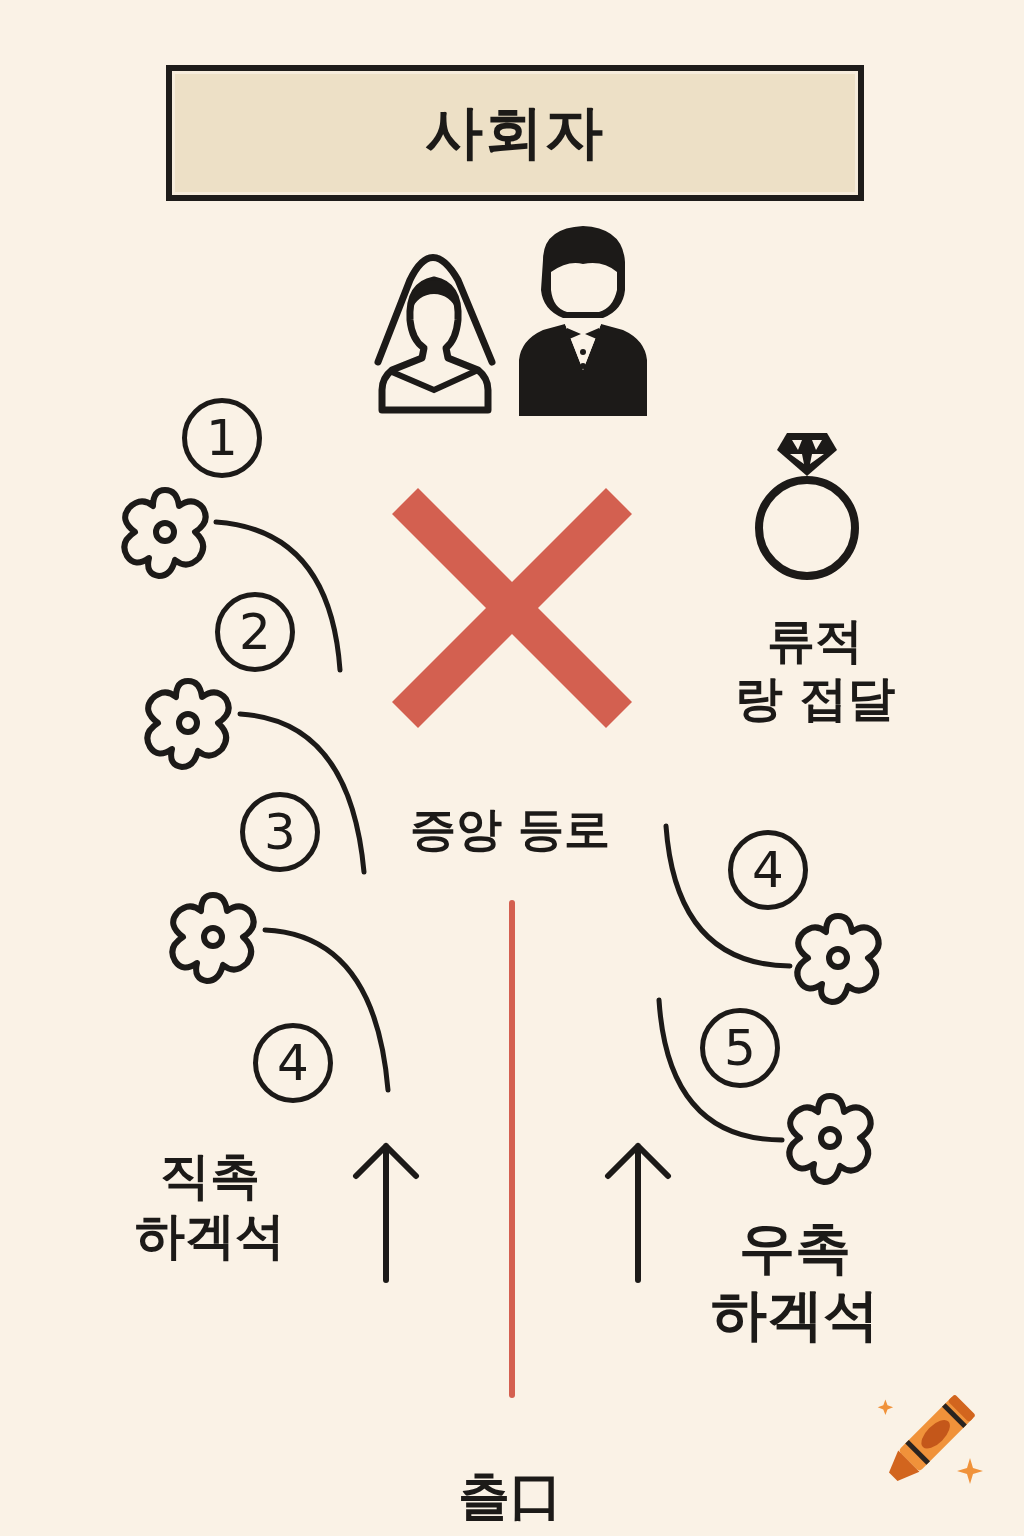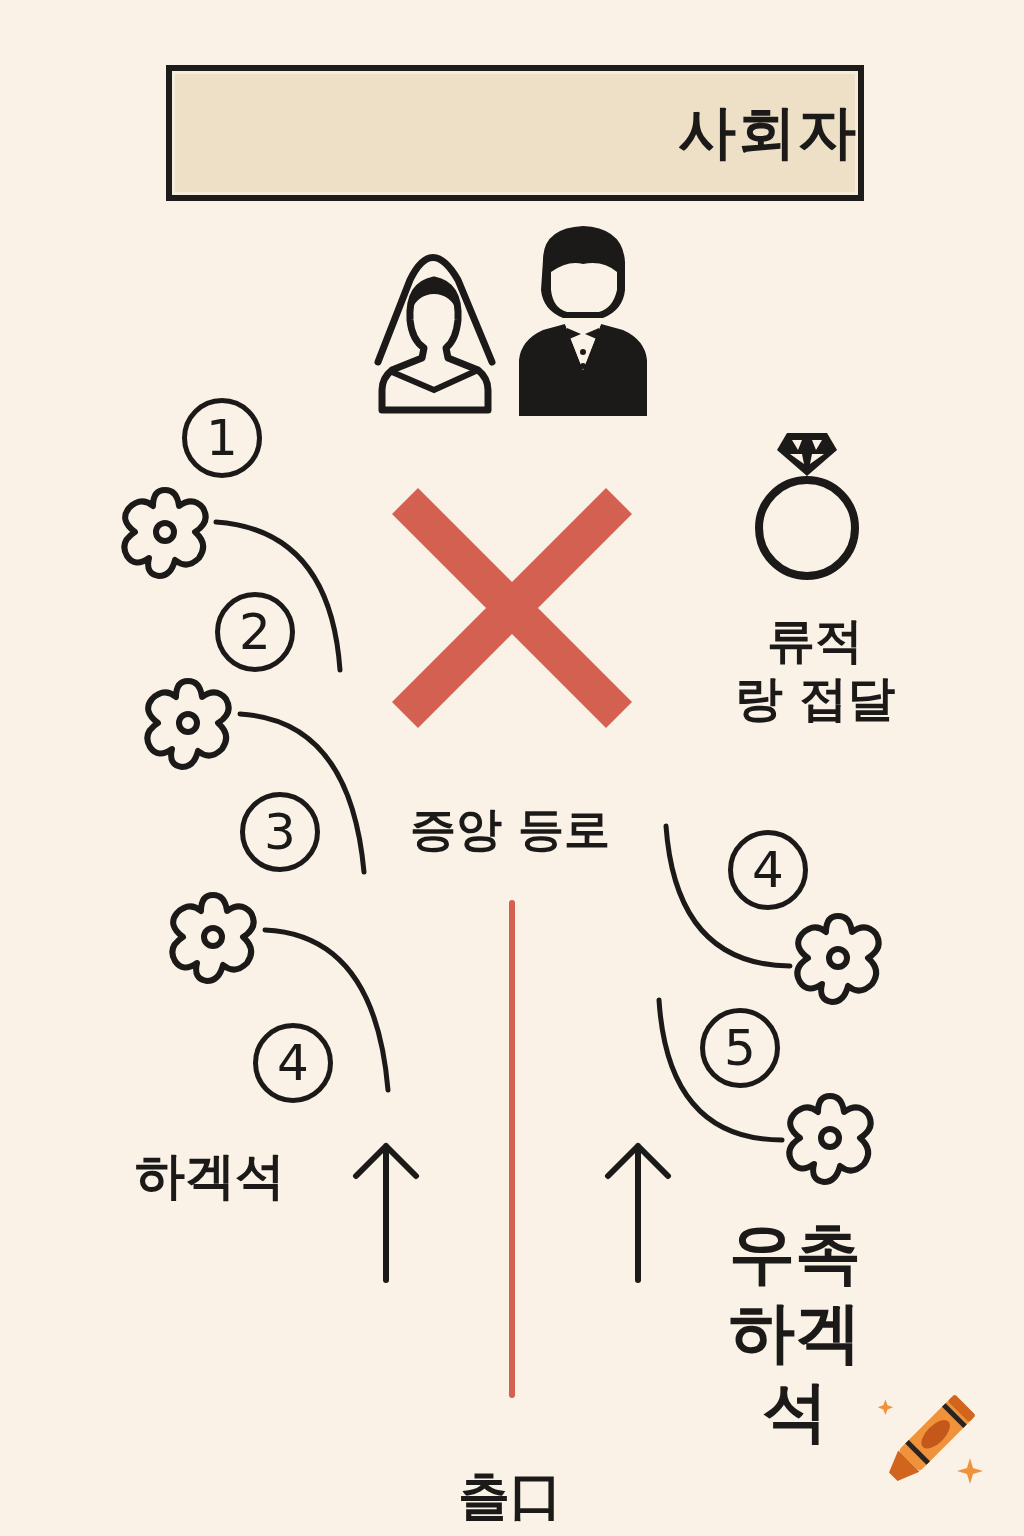"사회자" .officiant-box { justify-content: flex-end -> center }
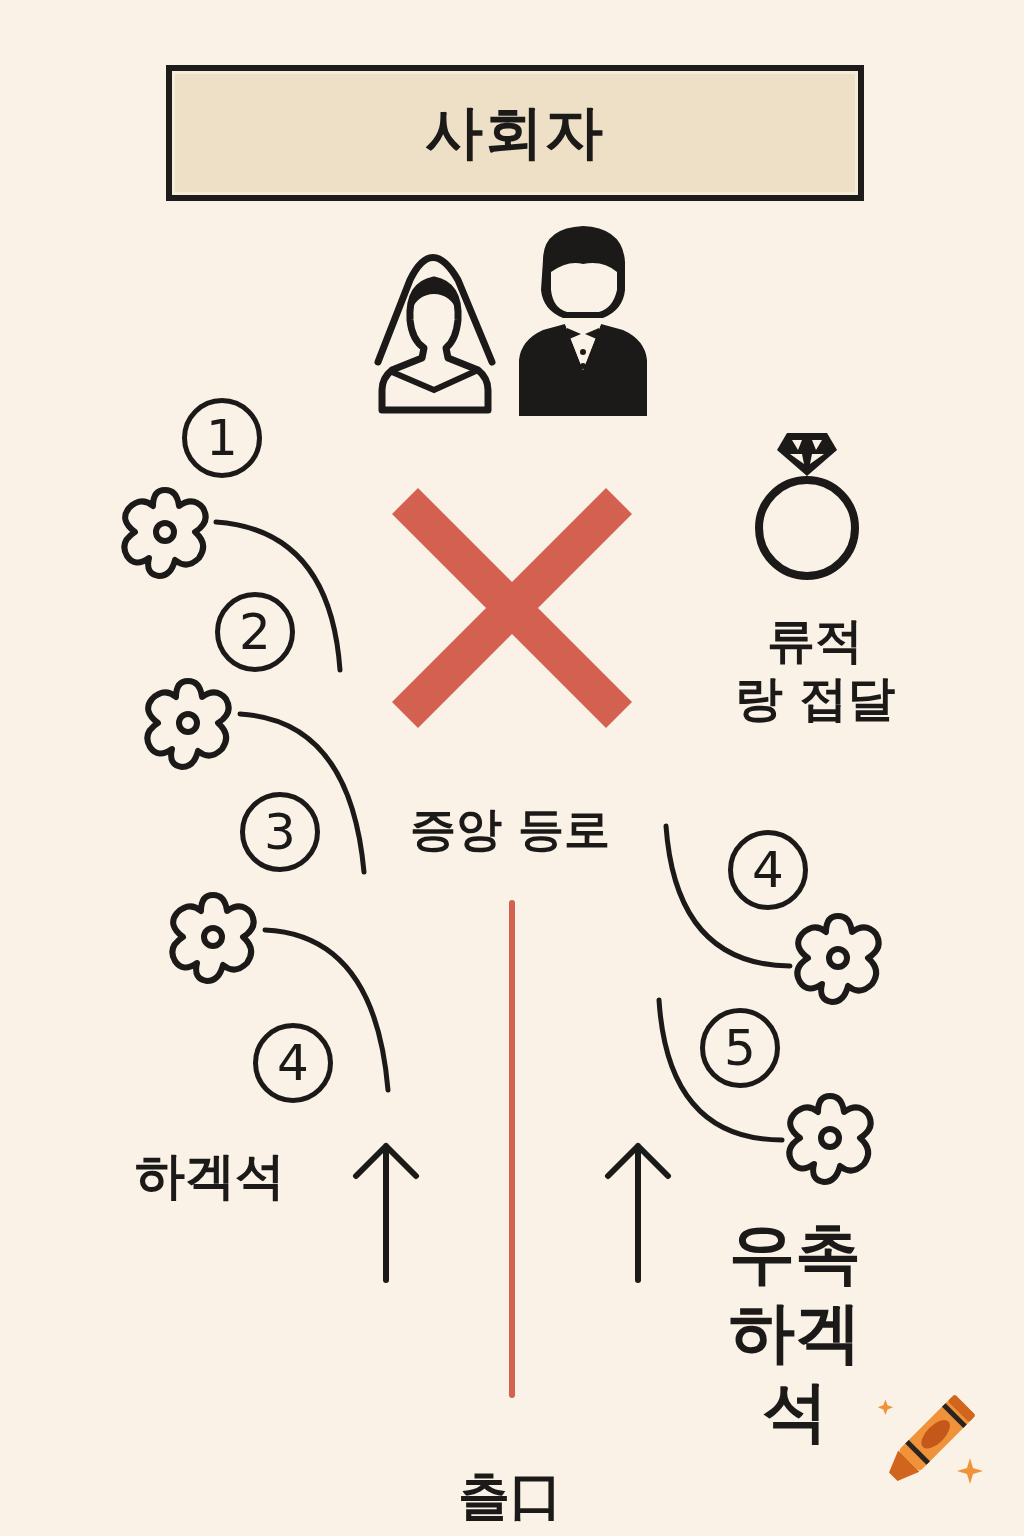"직촉" div { html: none -> <div>직촉</div> }
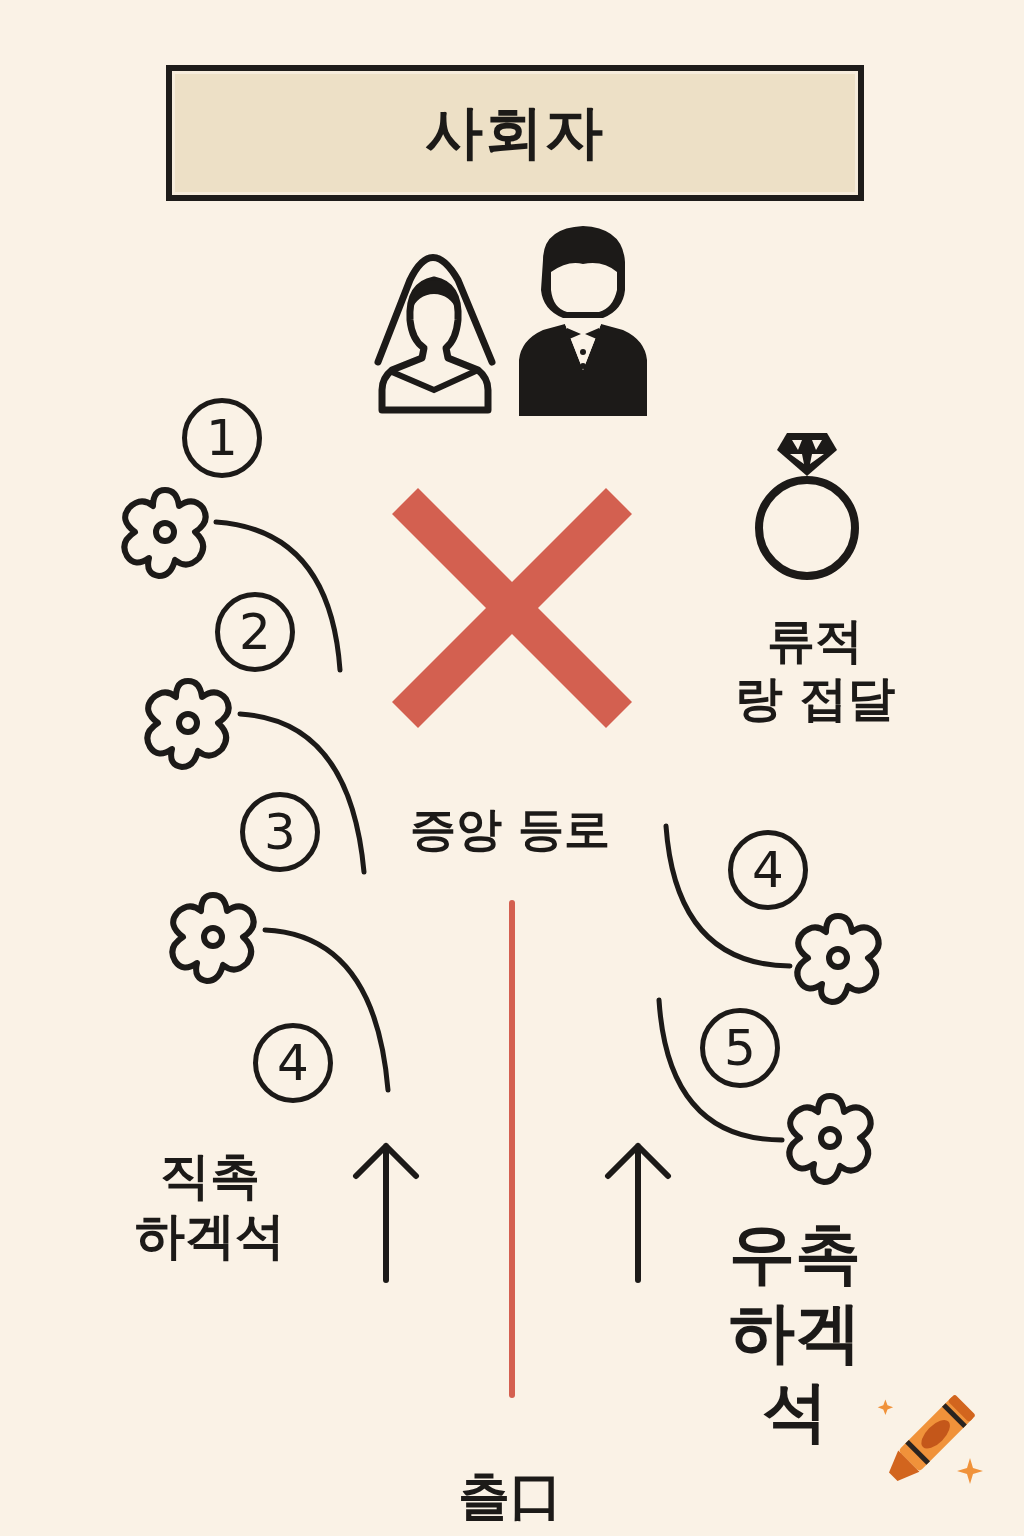"우촉" div.abs { font-size: 66px -> 56px }
